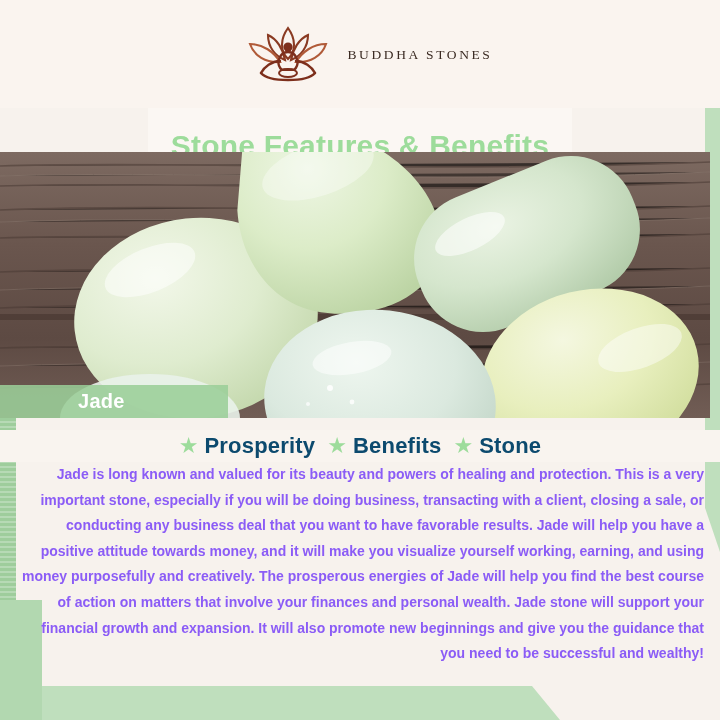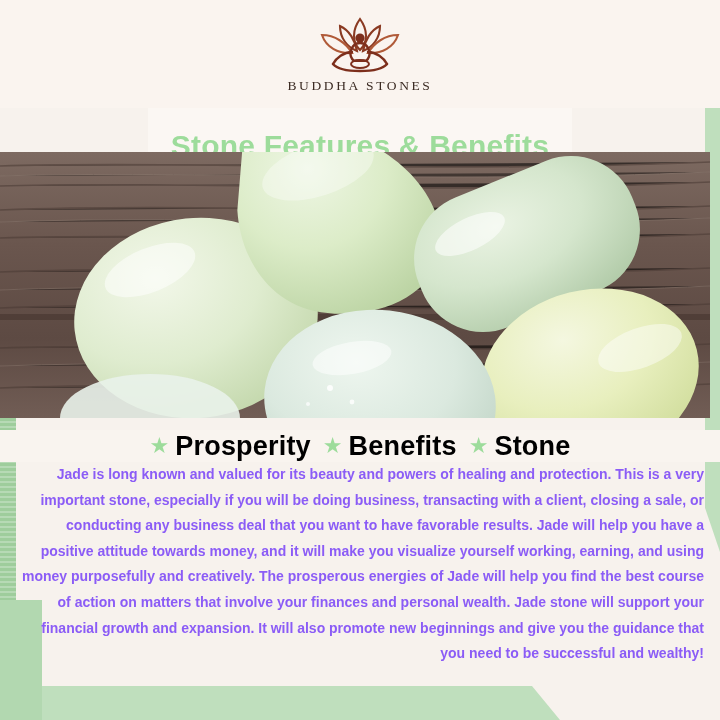"BUDDHA STONES" .logo-zone { flex-direction: column -> row }
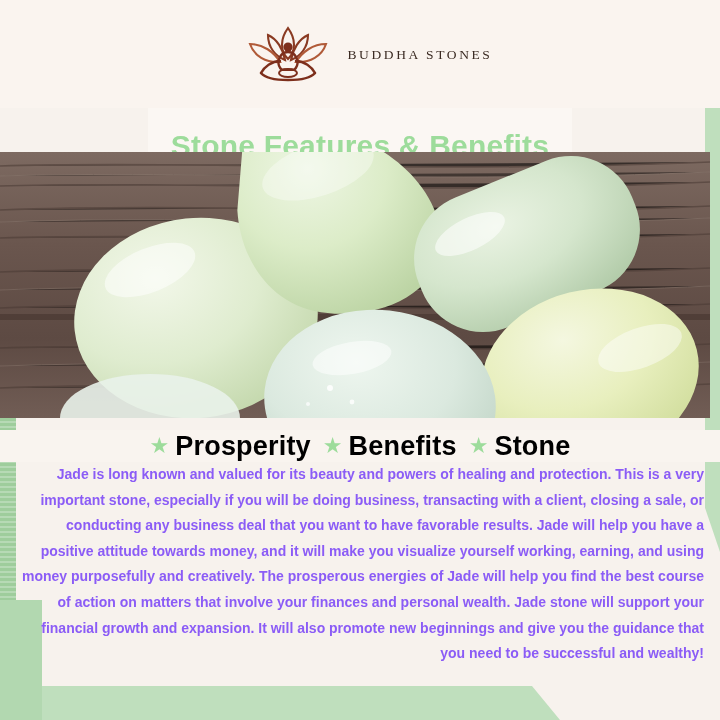"Jade" div.jade-bar { html: none -> <div> <span>Jade</span> </div> }
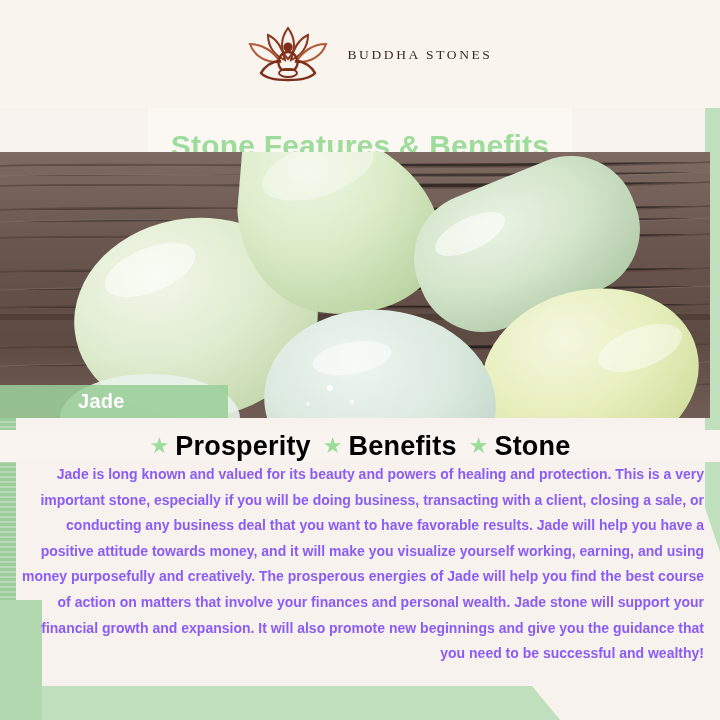"Prosperity" .benefit-label { color: #000000 -> #0c4a6e; font-size: 27px -> 22px }
